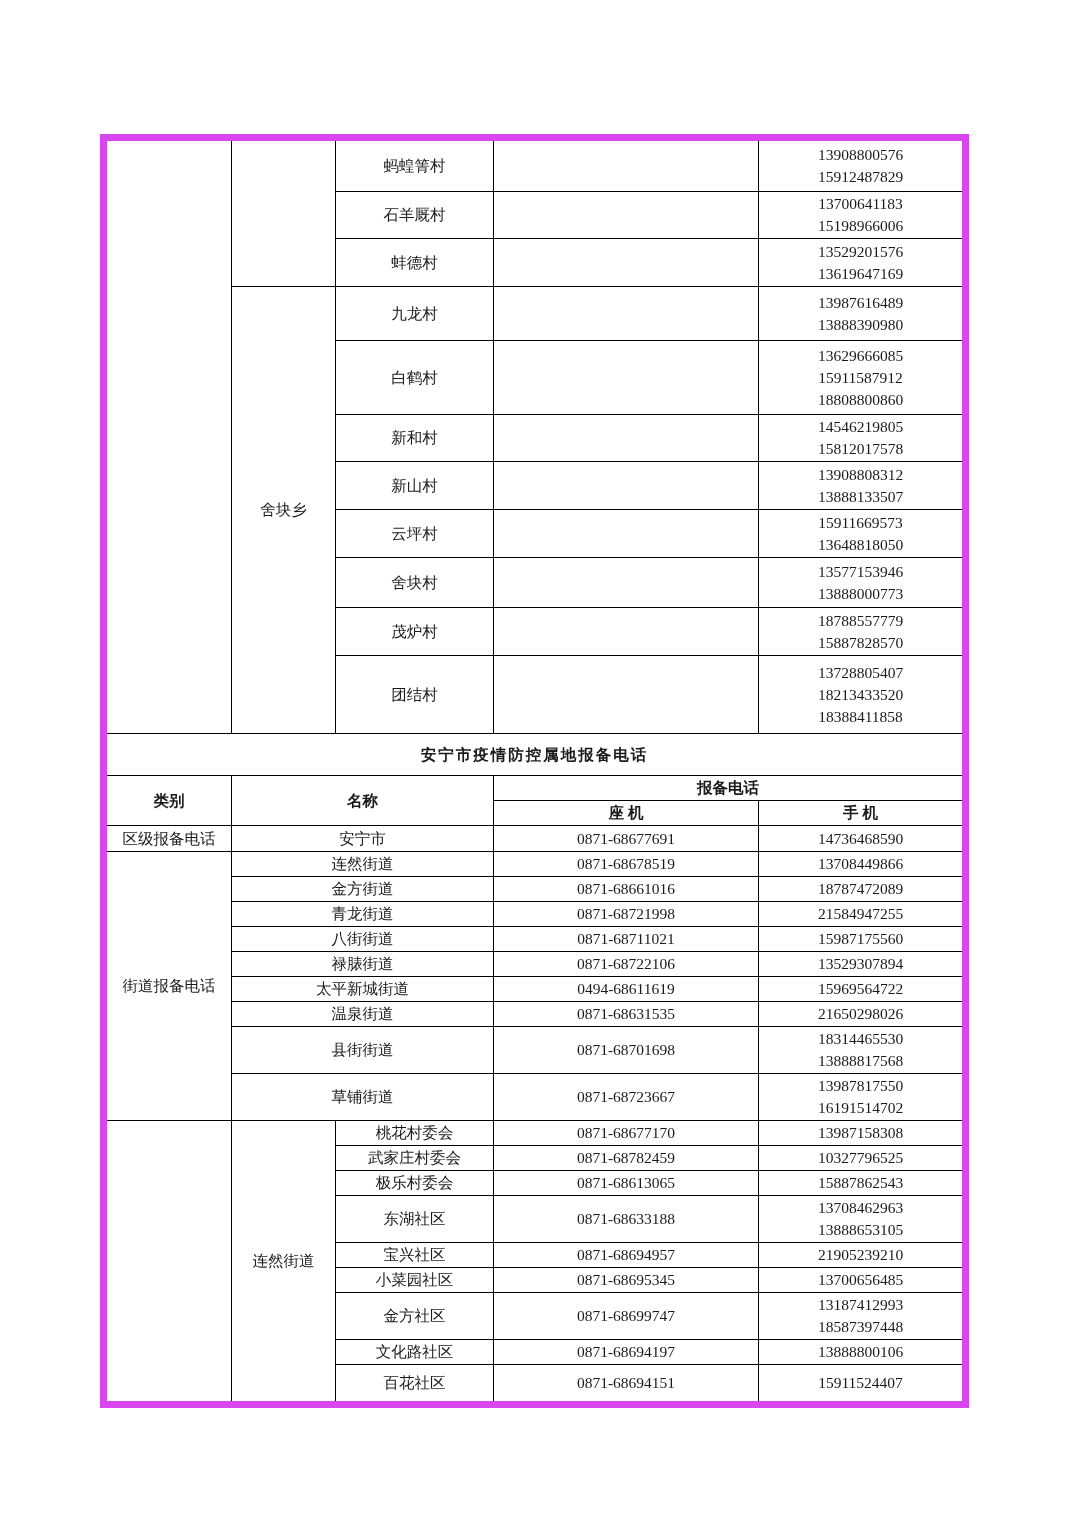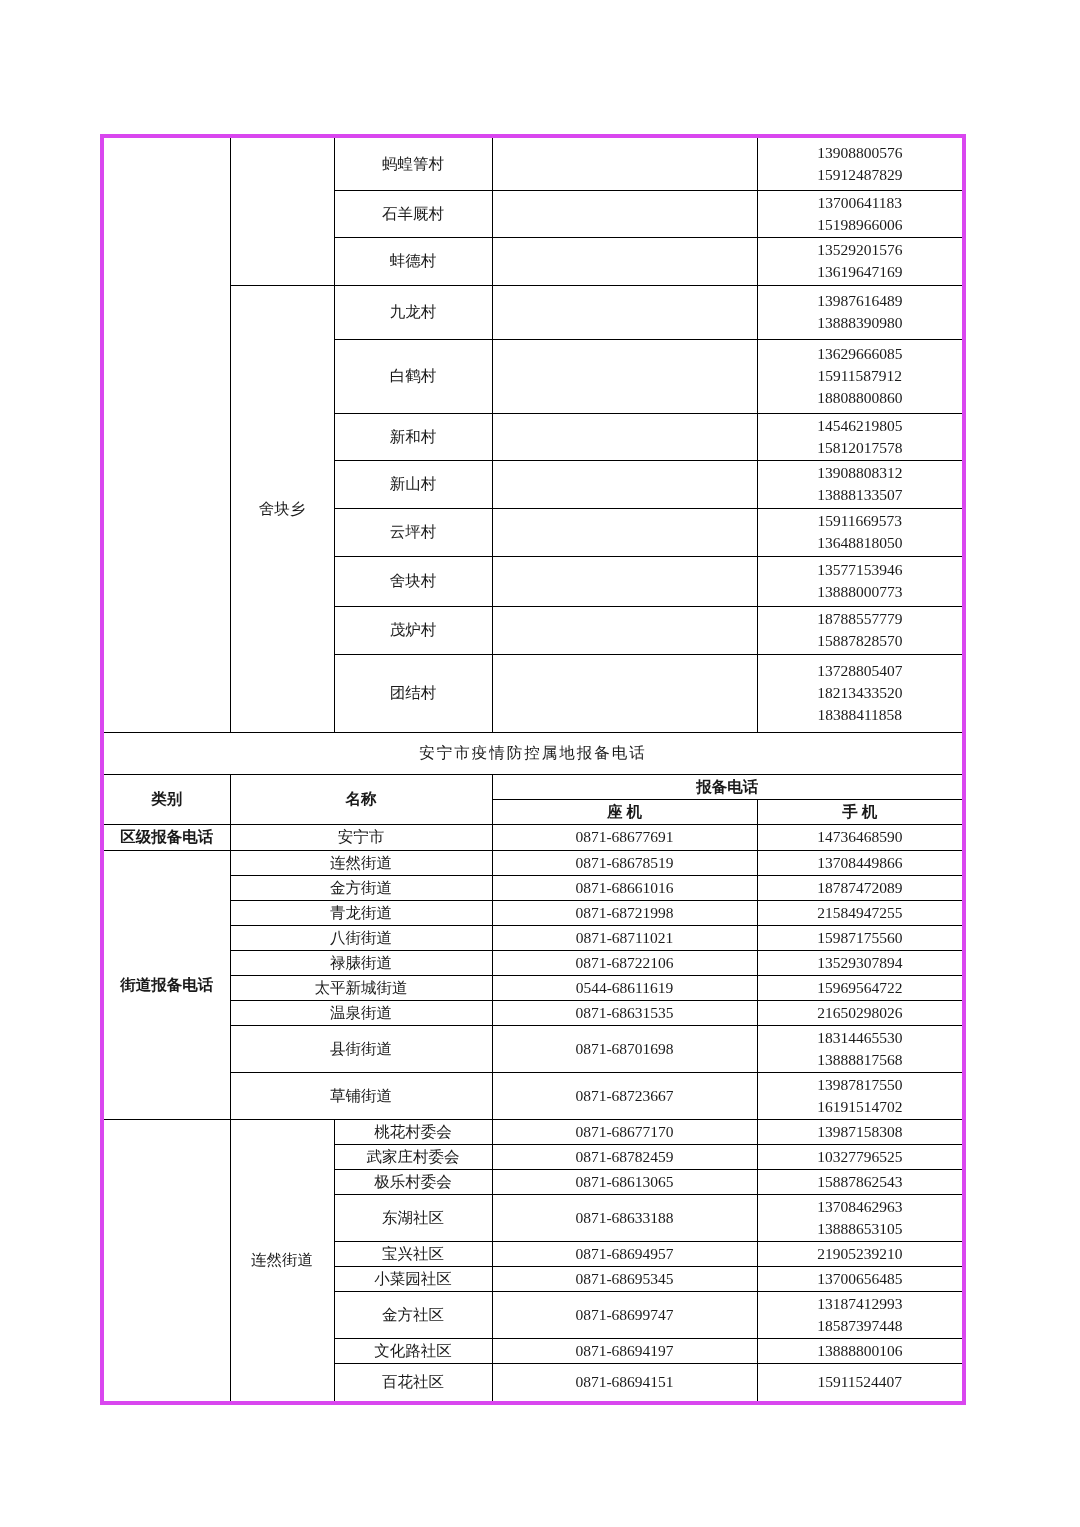"蚂蝗箐村" table.grid { border: 4px solid #d946ef -> 7px solid #d946ef }
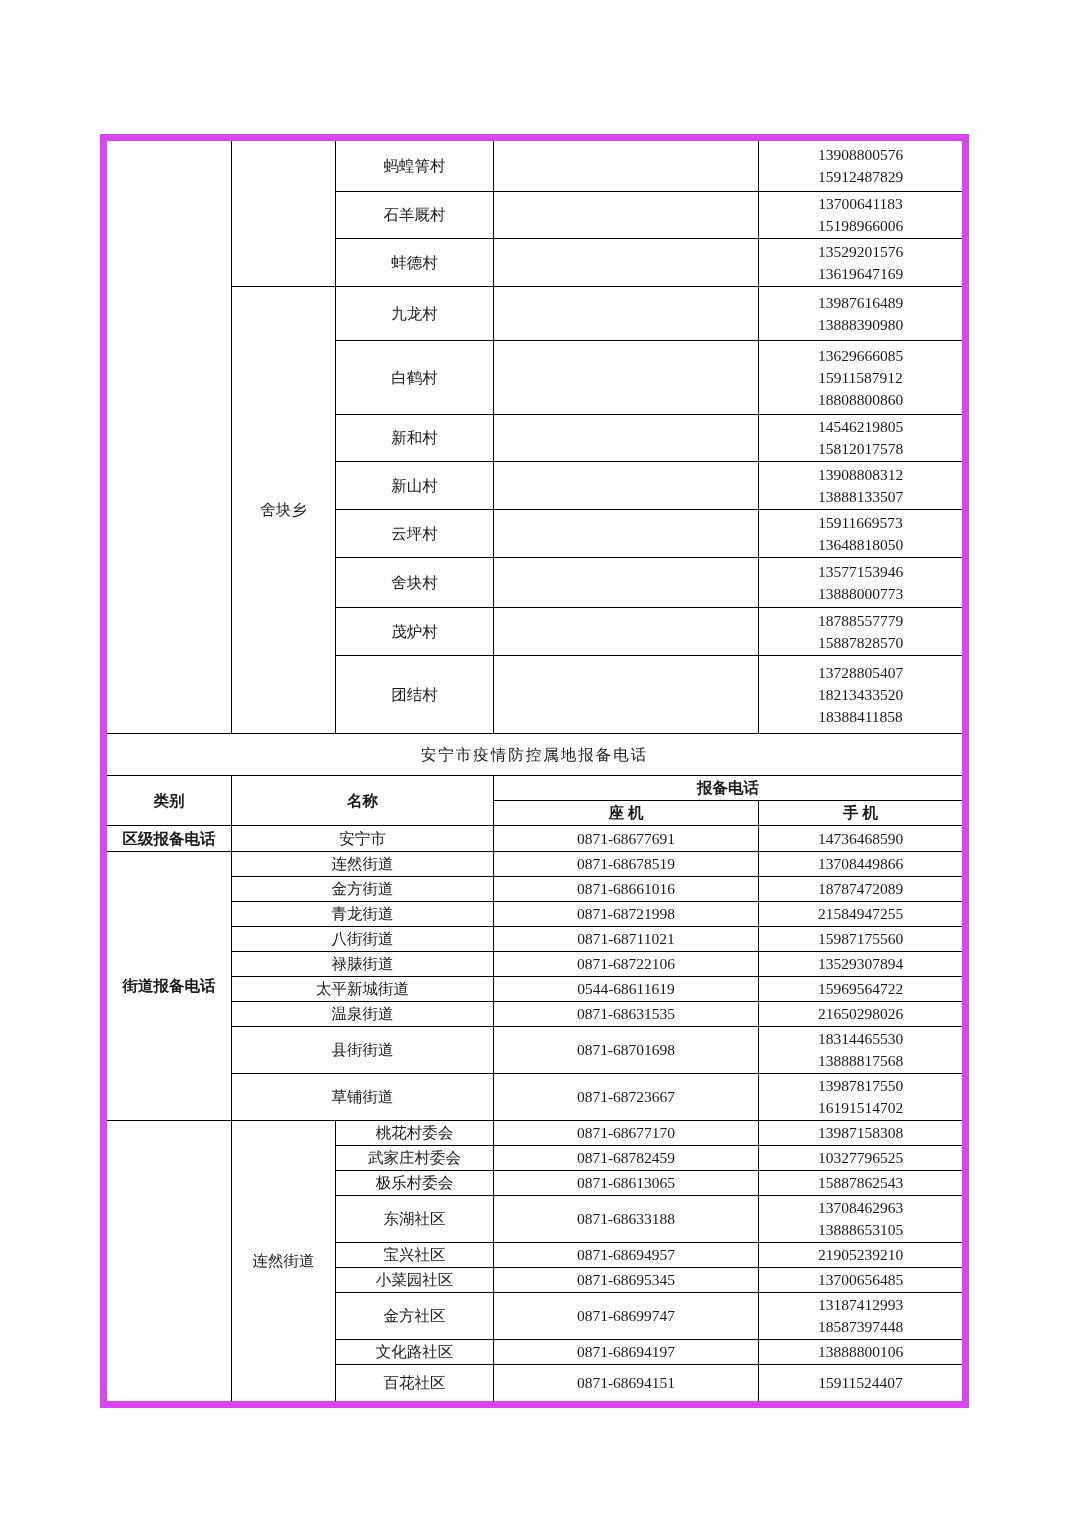"安宁市疫情防控属地报备电话" td.title-cell { font-weight: normal -> bold }
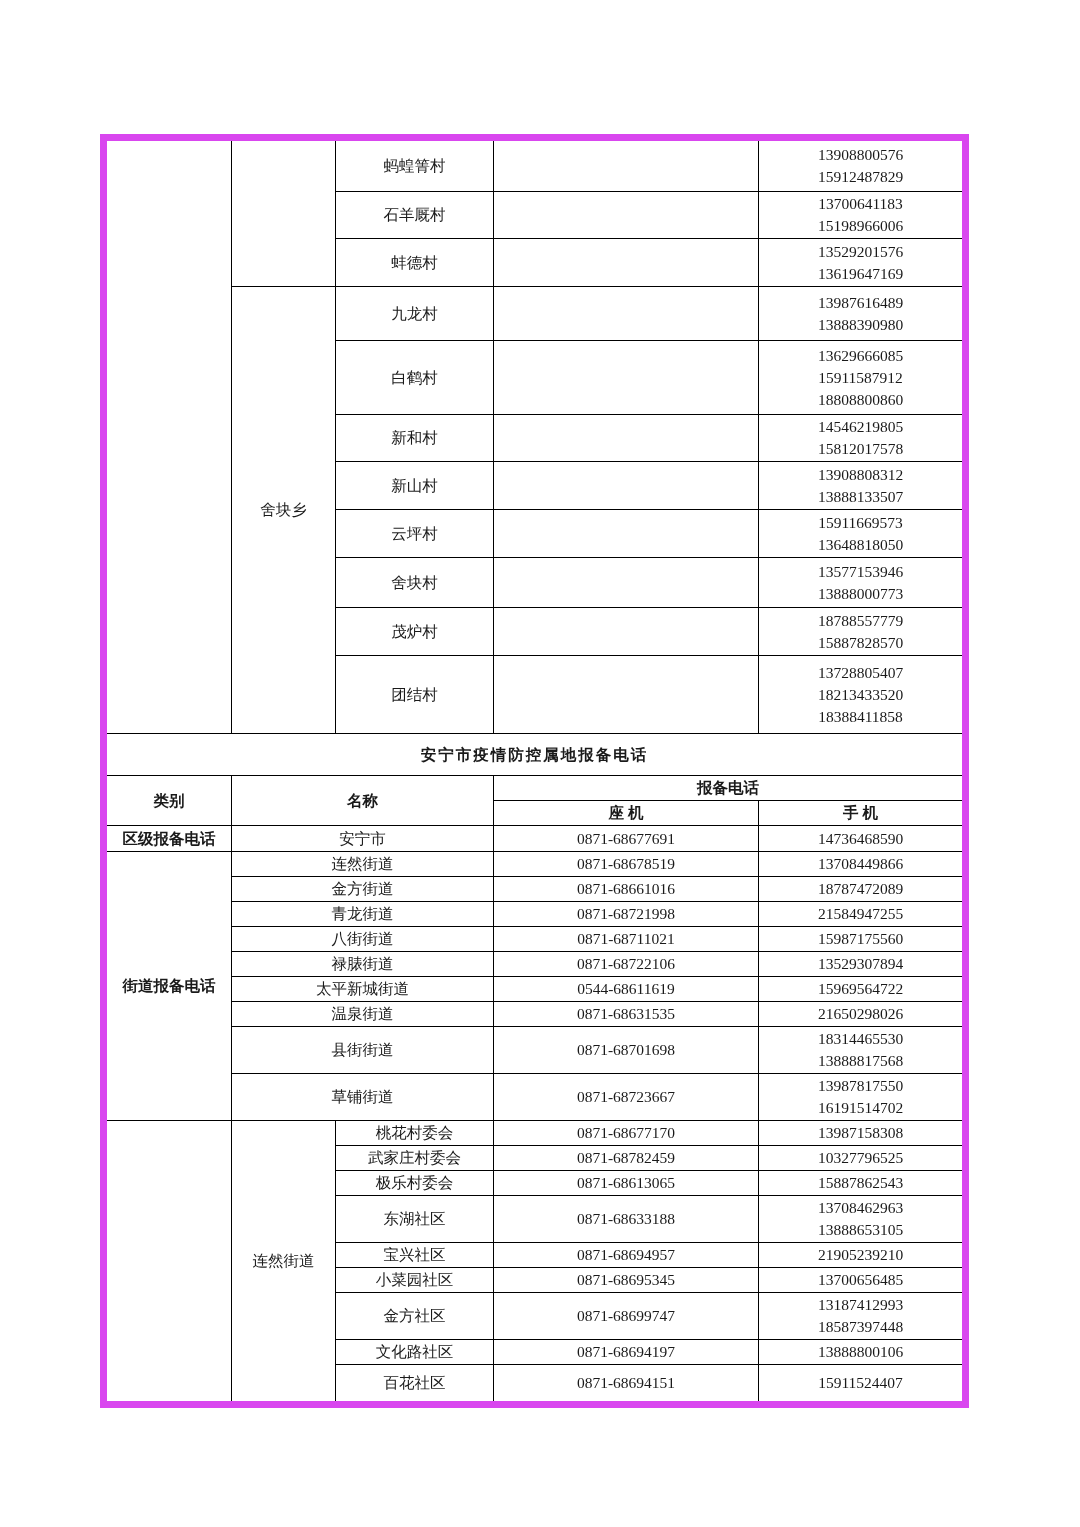"区级报备电话" td.bold { font-weight: bold -> normal }
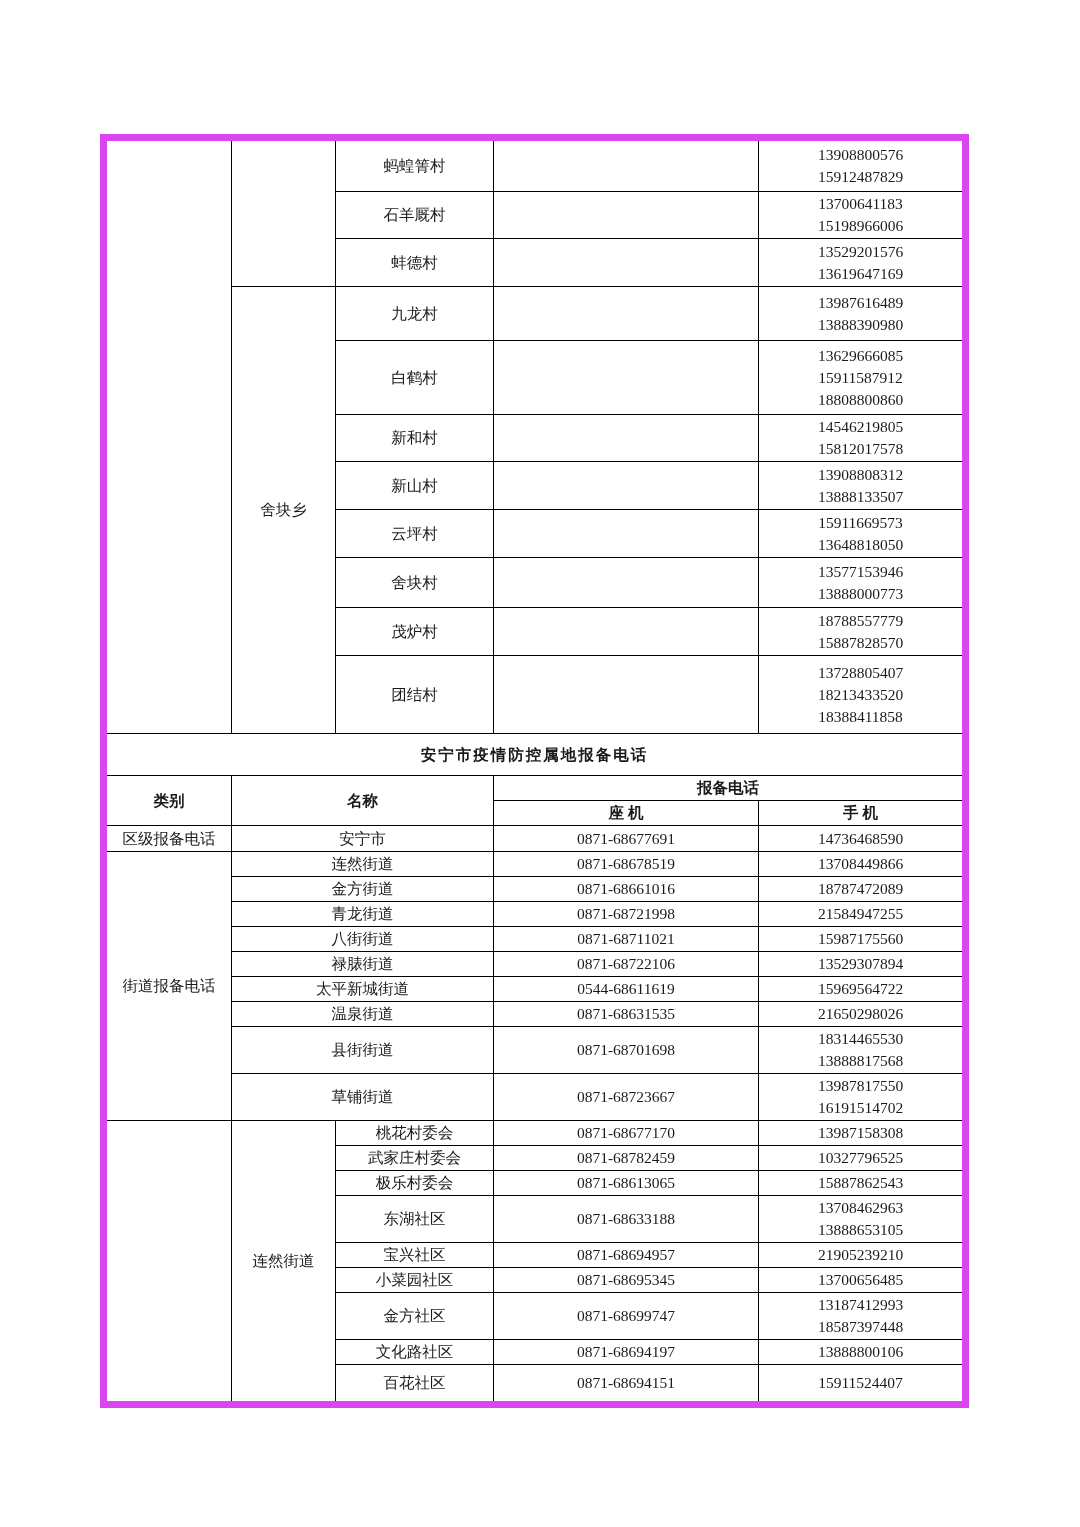"0544-68611619" td { text: 0544-68611619 -> 0494-68611619 }
